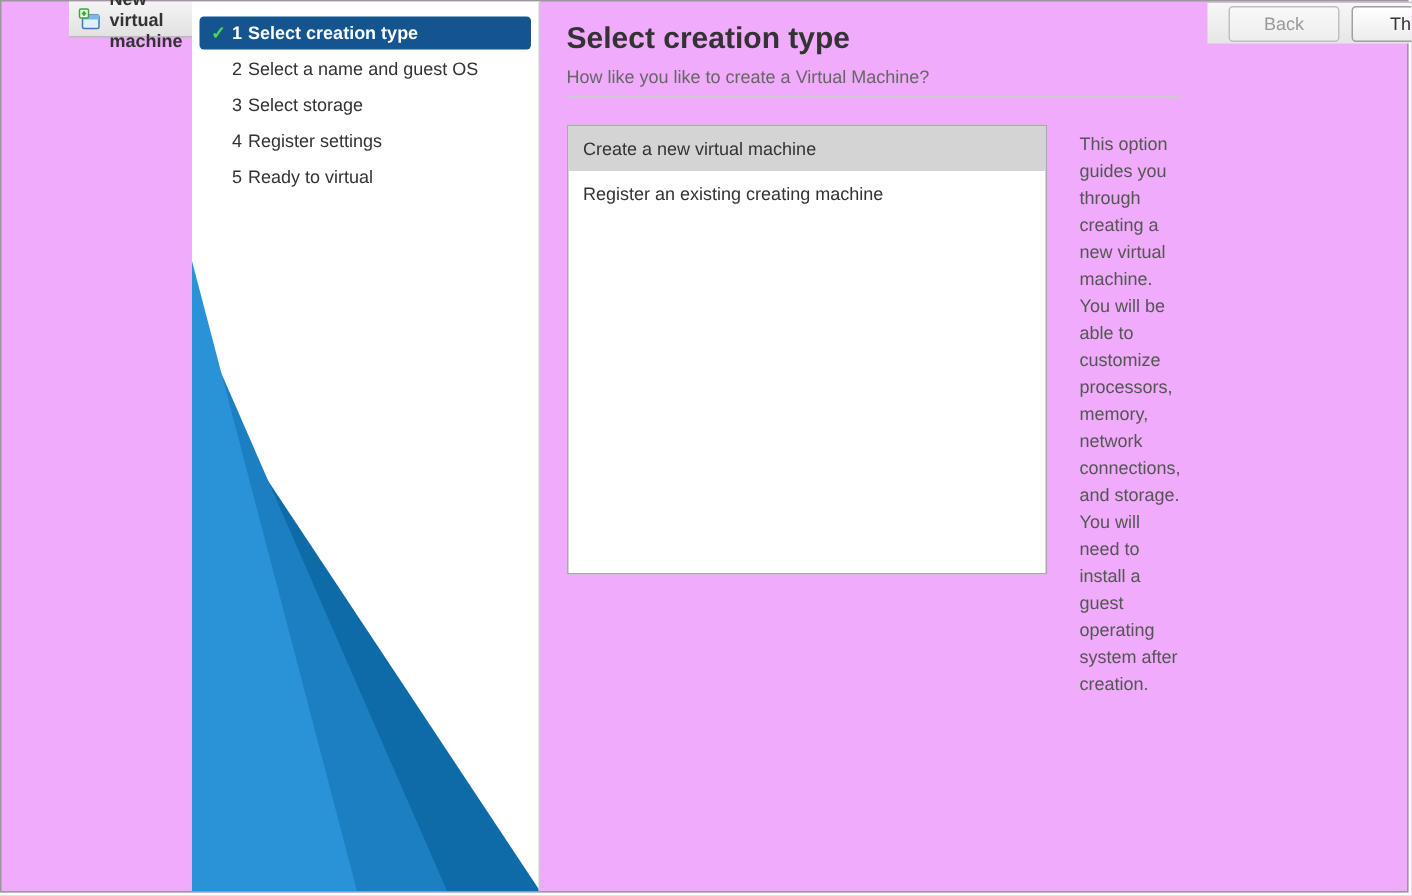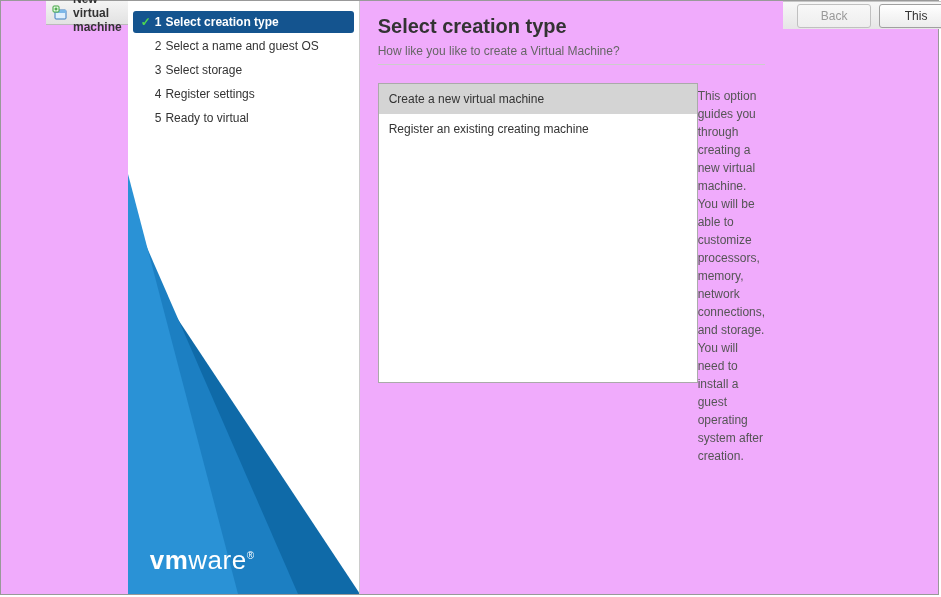"Create a new virtual machine" .columns { gap: none -> 22px }
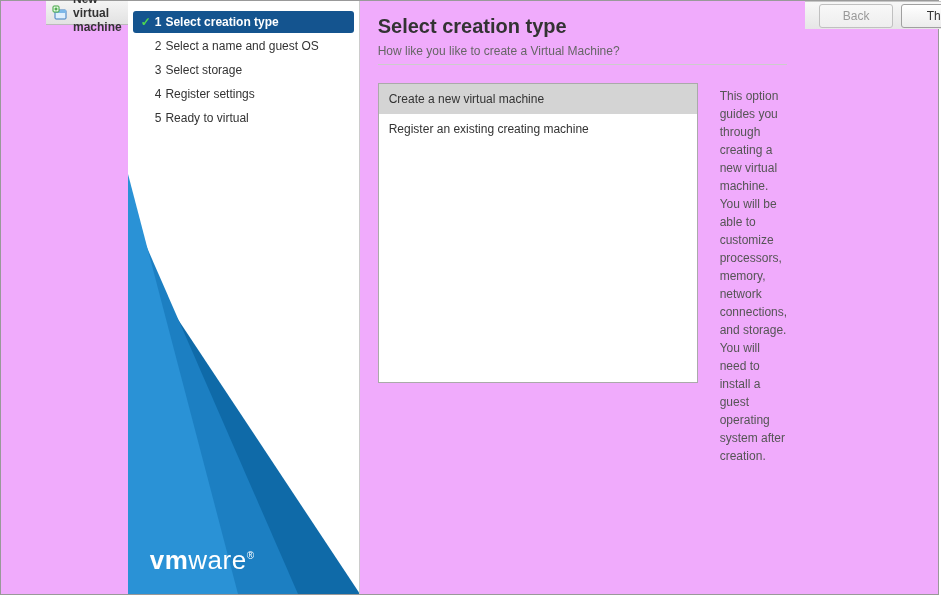"vmware®" div.logo { html: <div> <span>vm</span><span>ware</span><span>®</span> </div> -> none }
